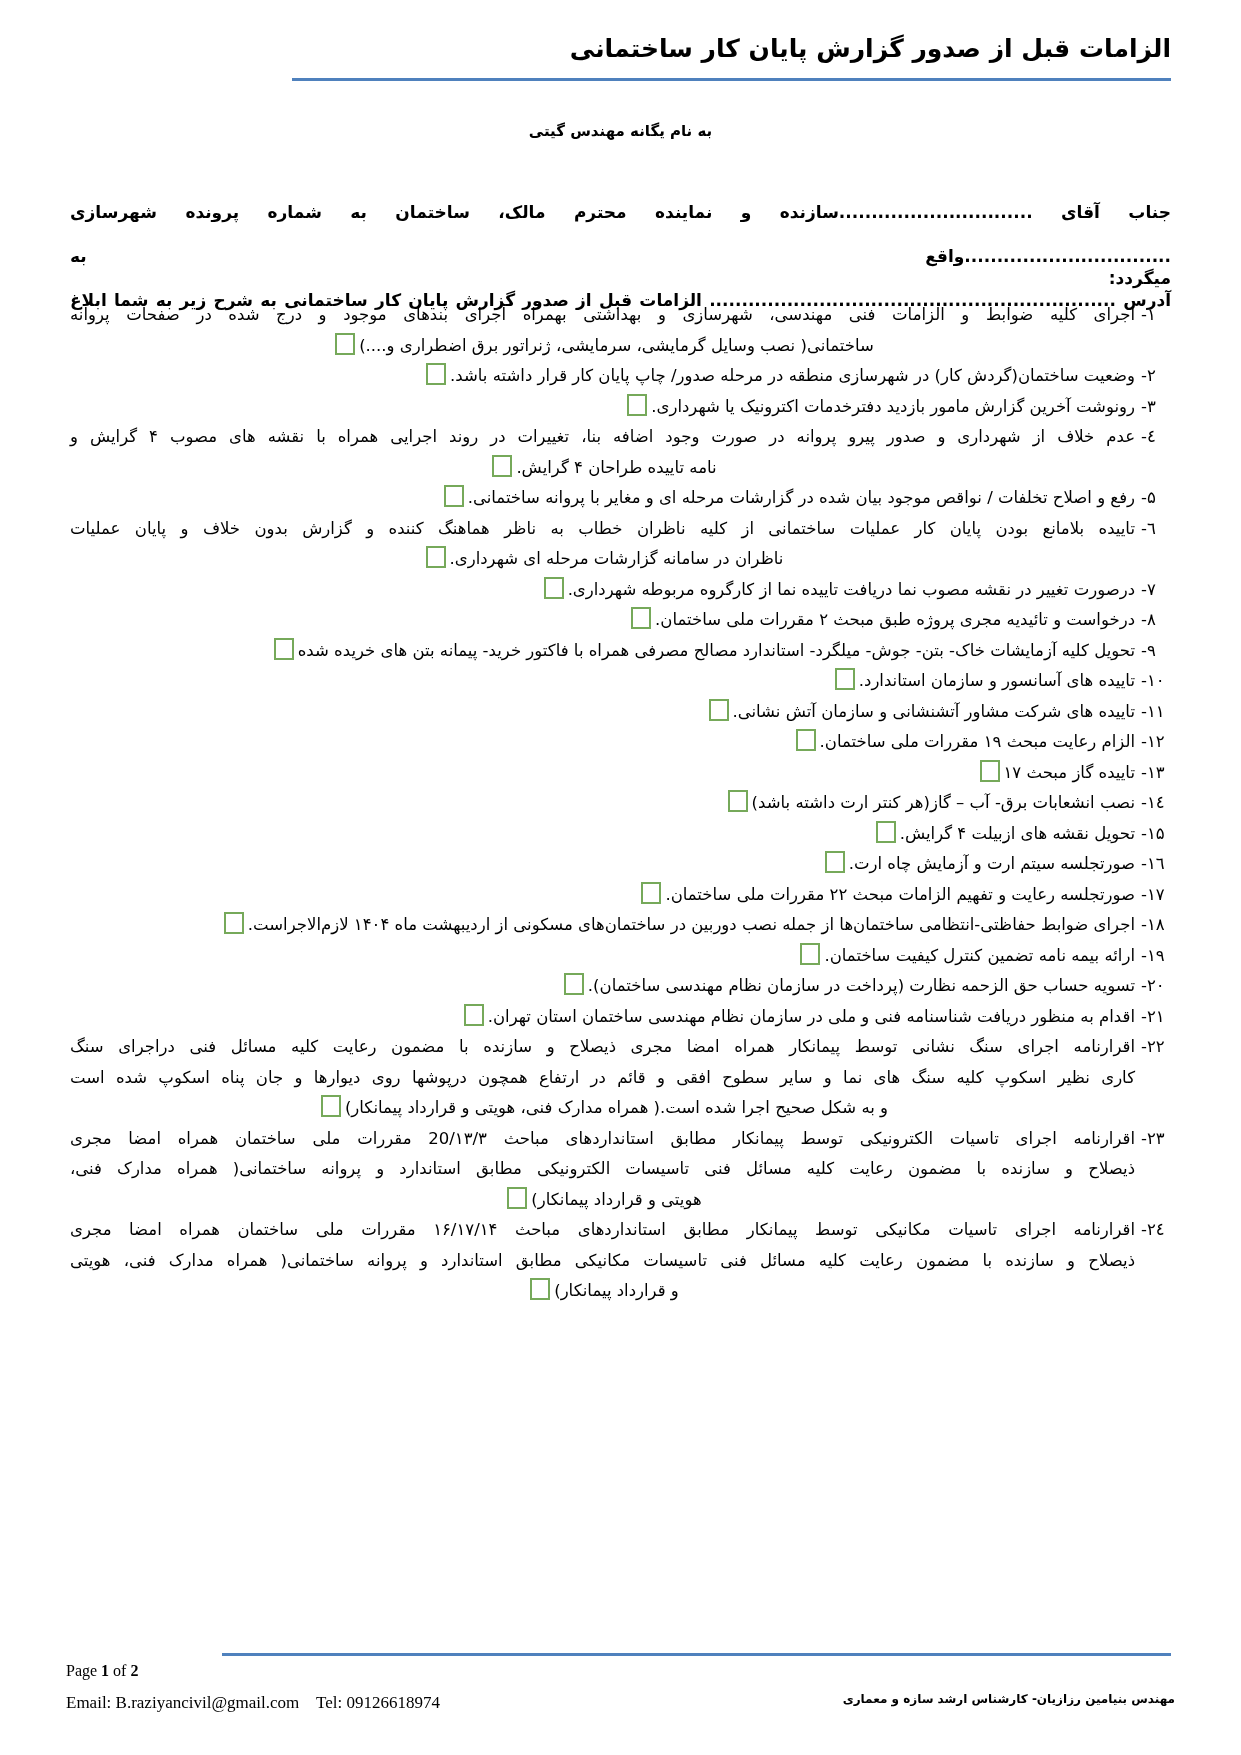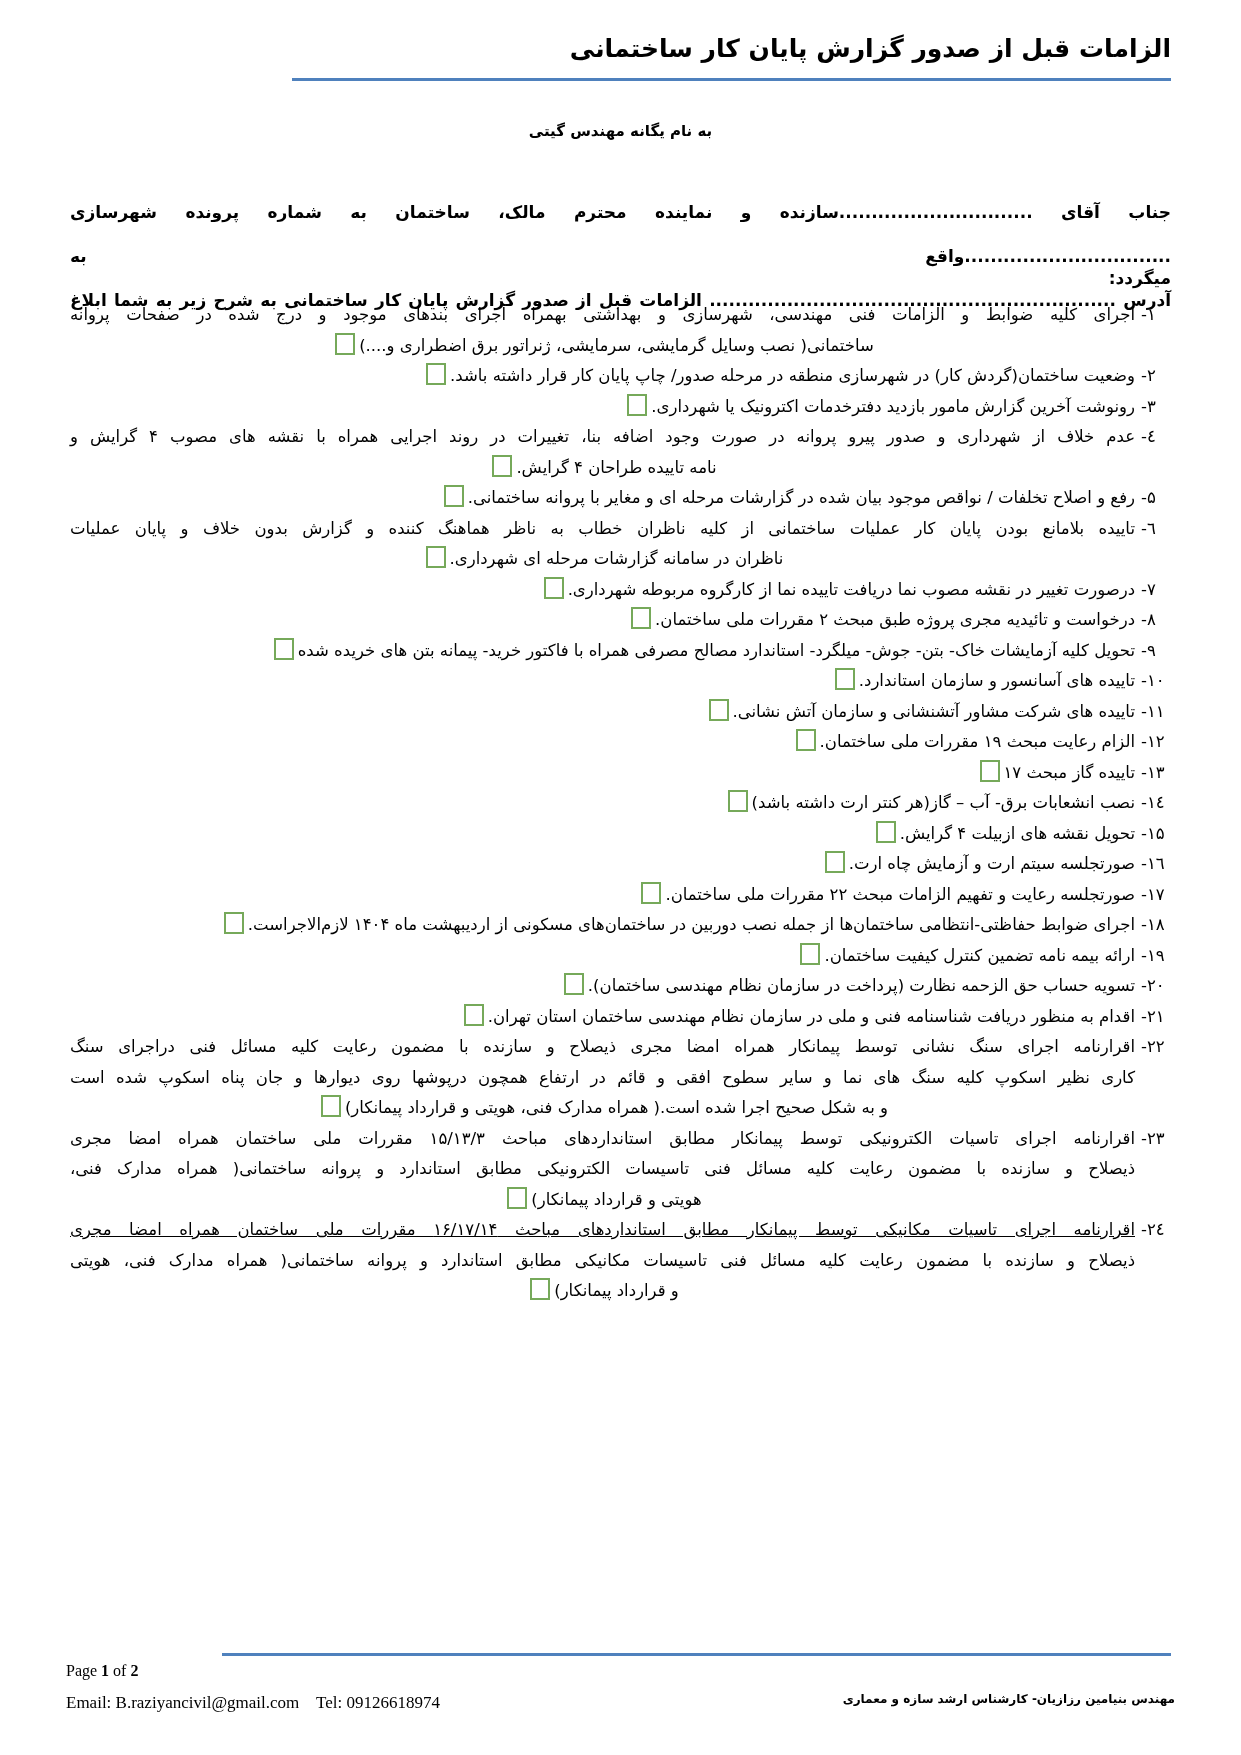"اقرارنامه اجرای تاسیات الکترونیکی توسط" div { text: ۱۵/۱۳/۳ -> 20/۱۳/۳ }
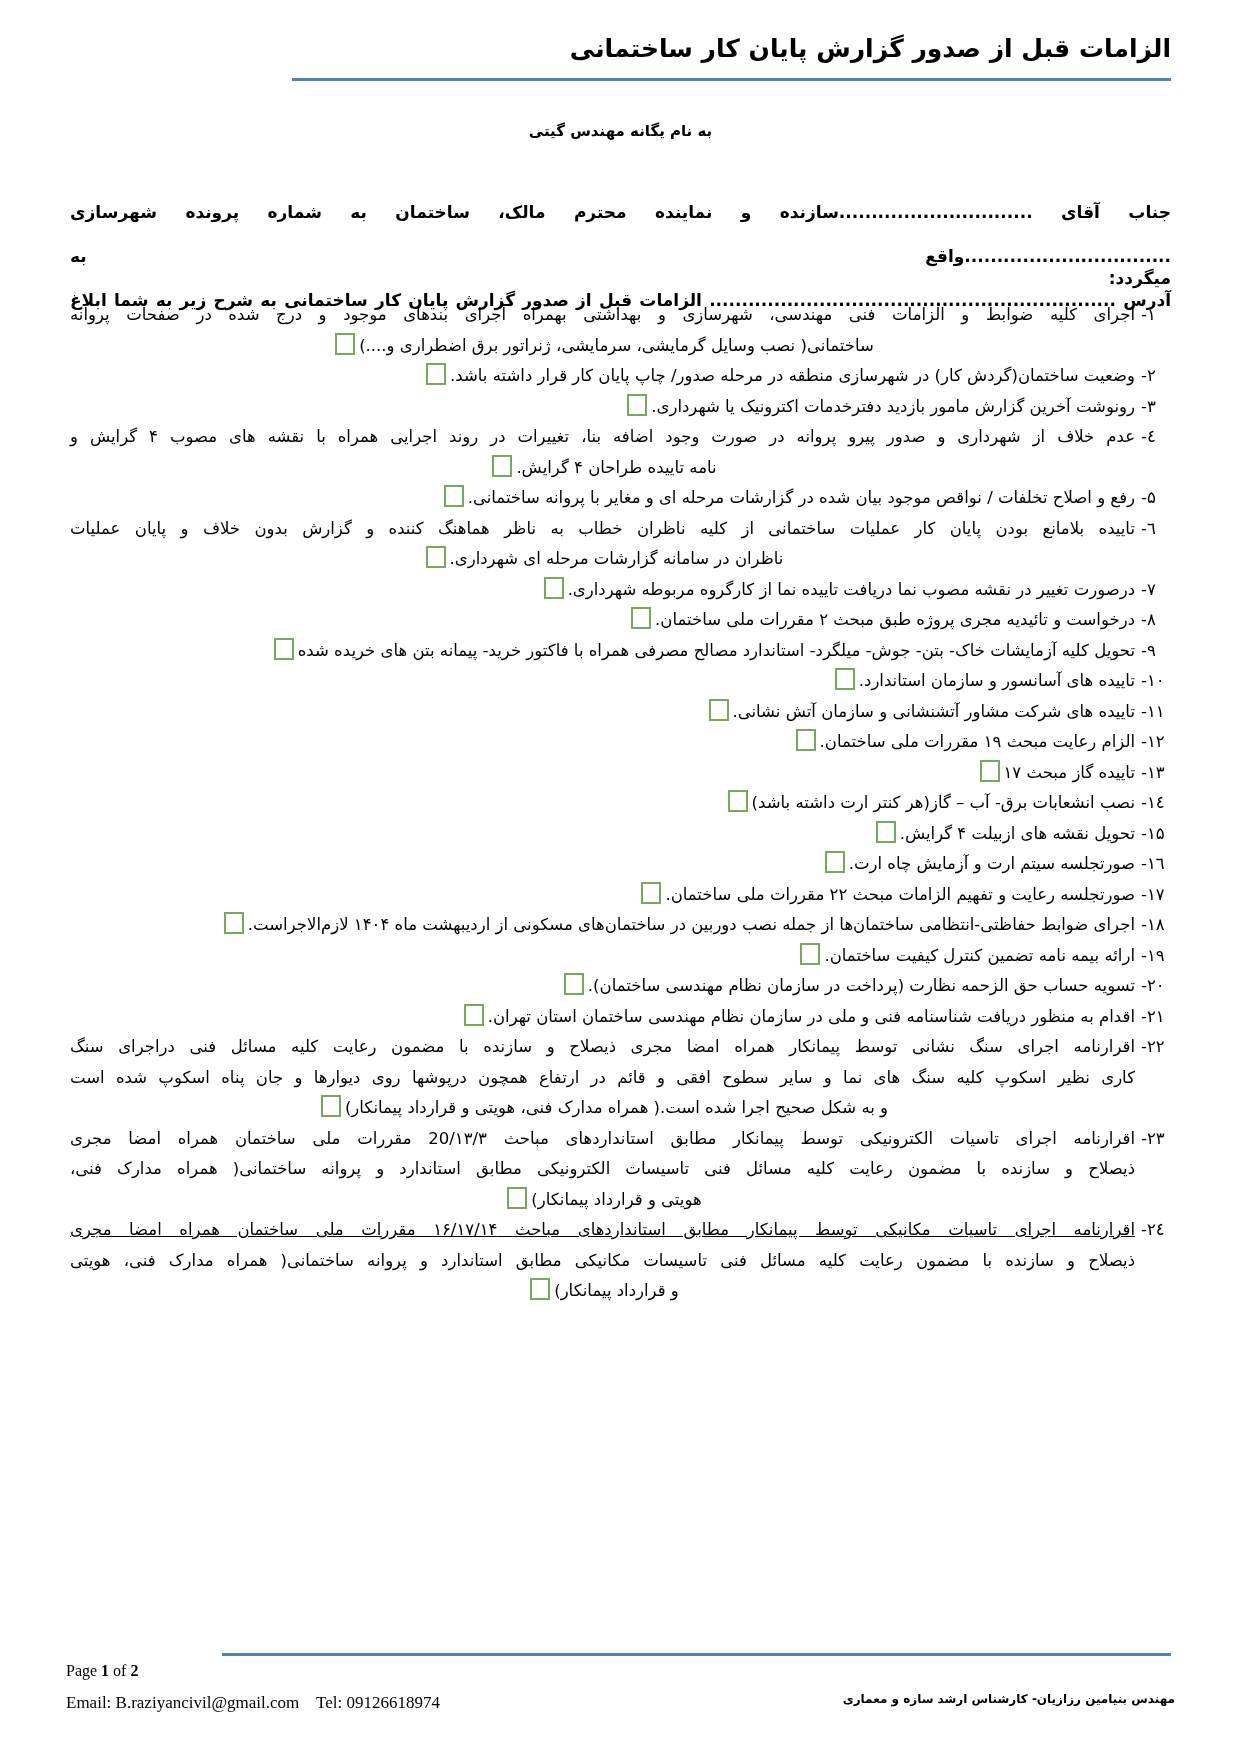"اقرارنامه اجرای تاسیات مکانیکی توسط" div { text-decoration: underline -> none }
